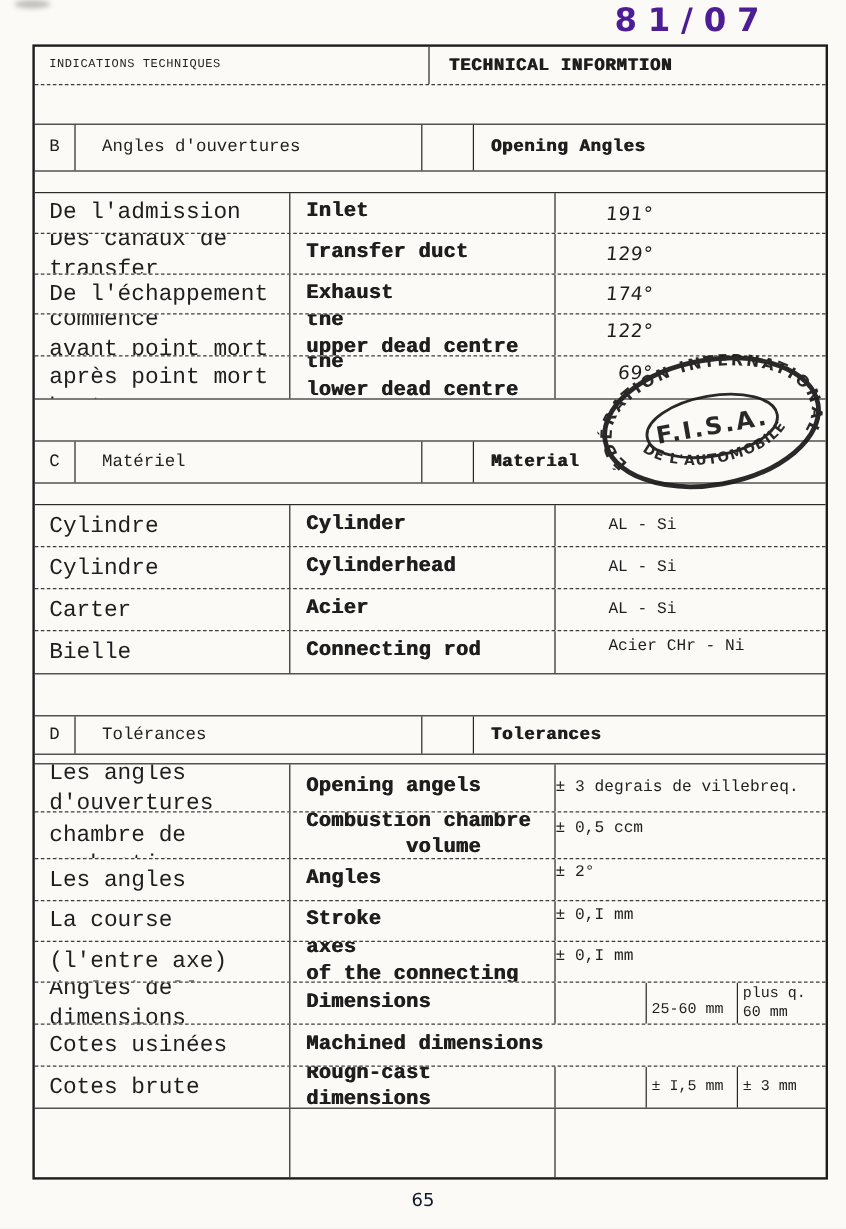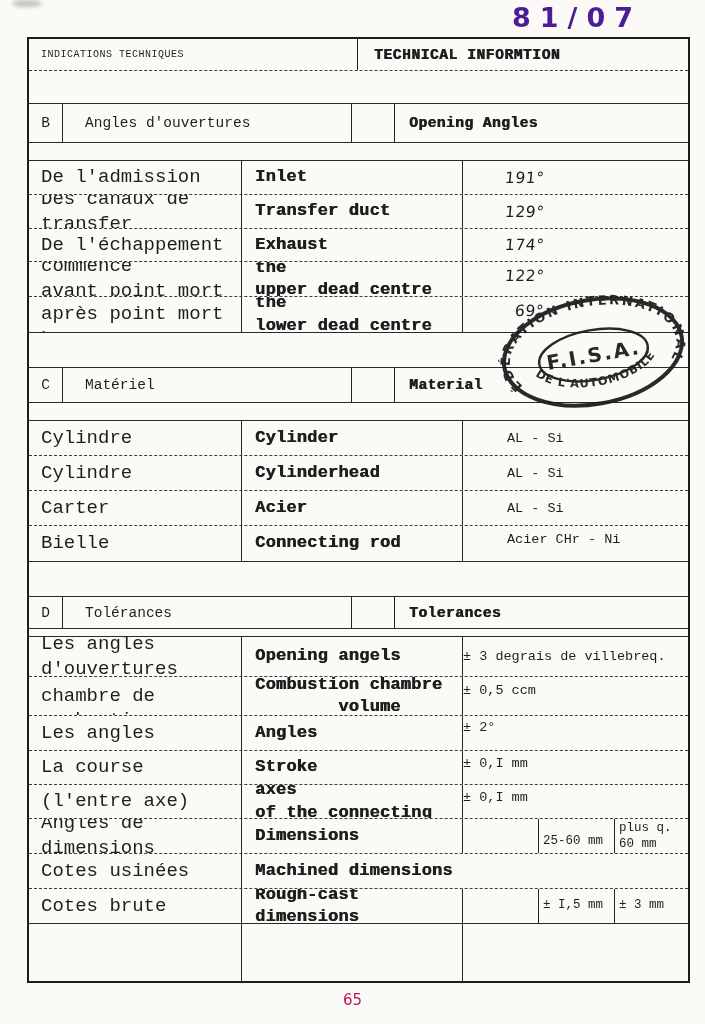"65" .pagenum { color: #be185d -> #0f172a }
